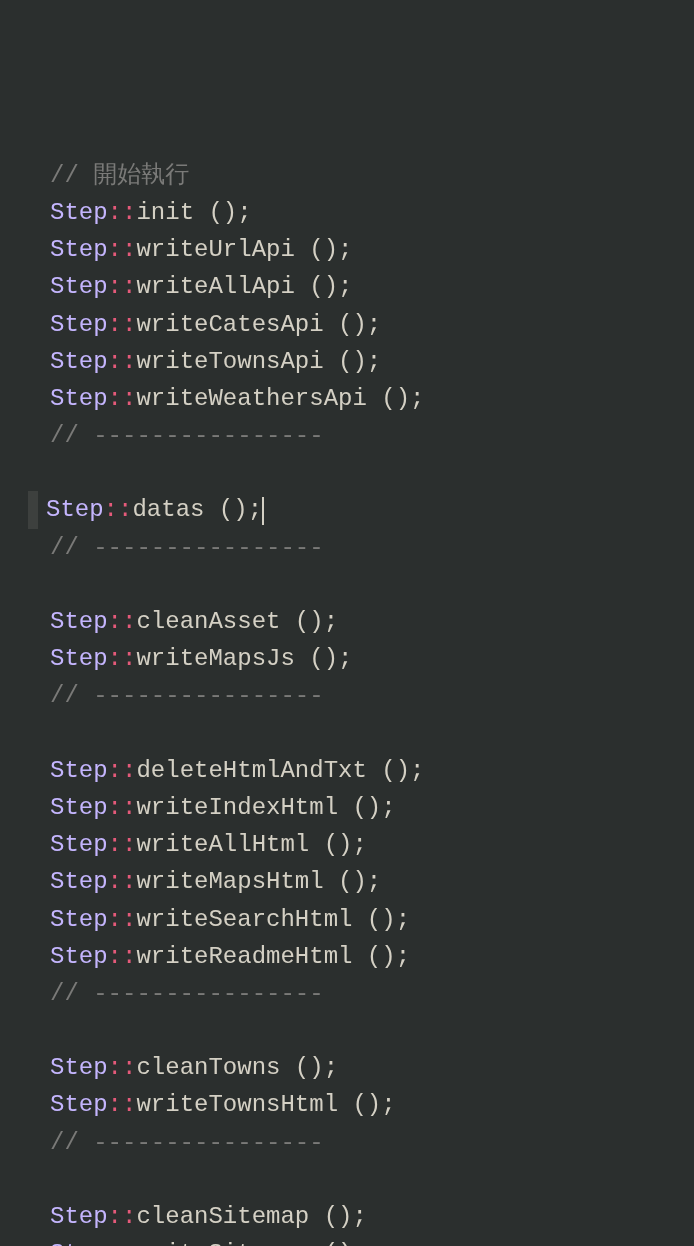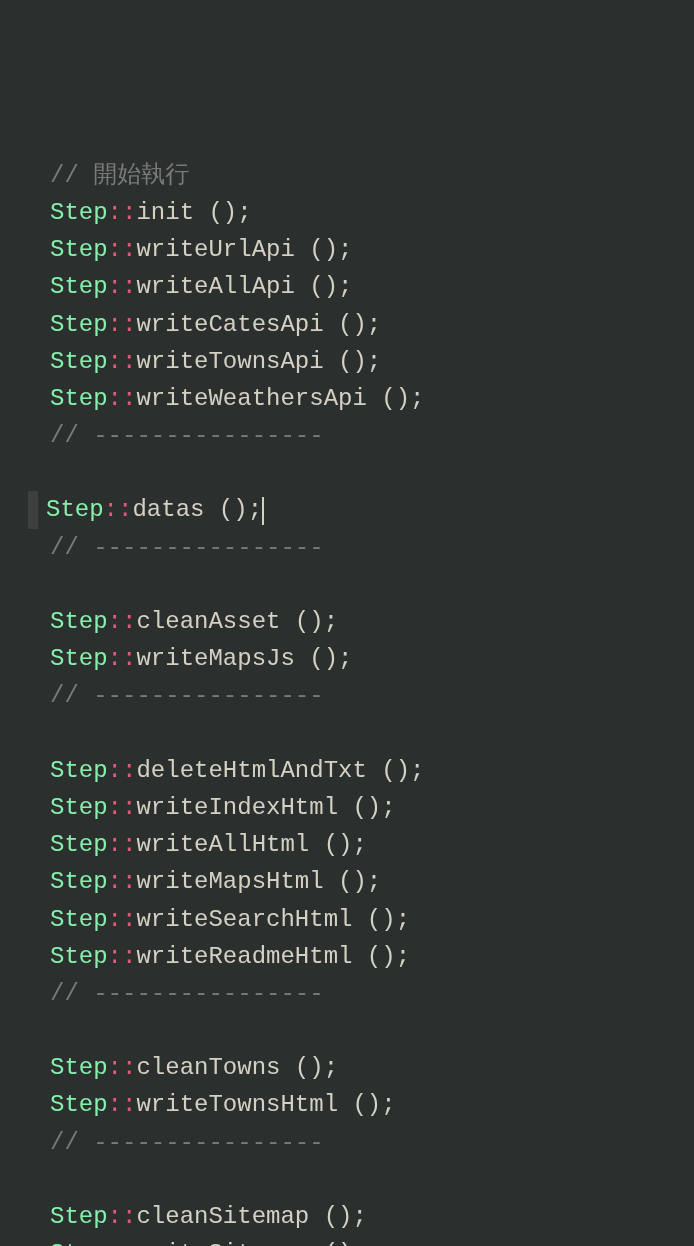"Step" .class { color: #86efac -> #c4b5fd }
